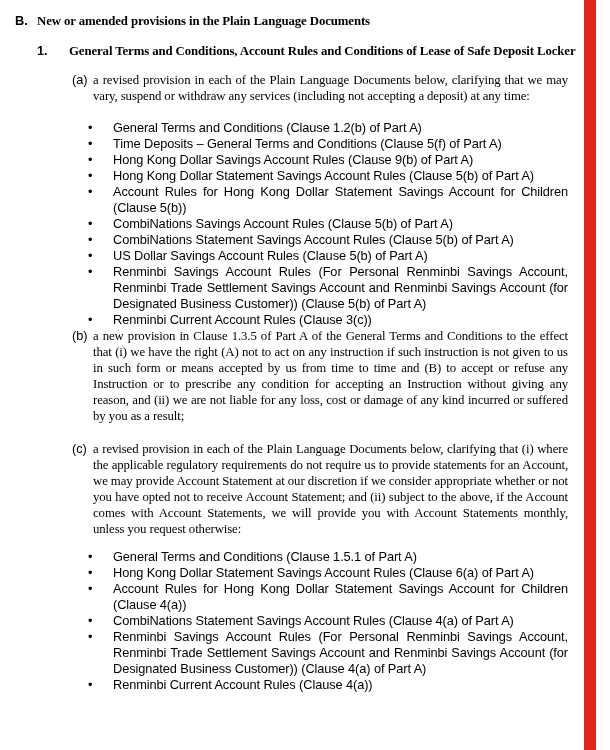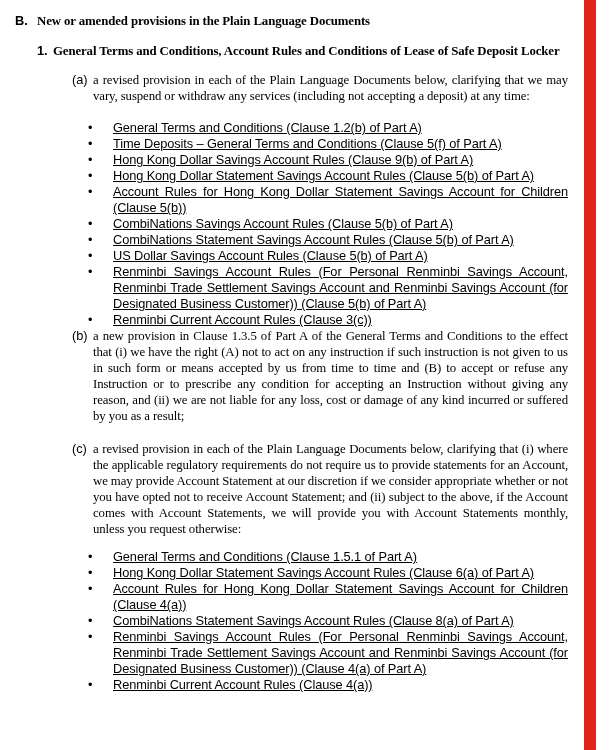"General Terms and Conditions, Account" .heading-1 .txt { margin-left: none -> 16px }
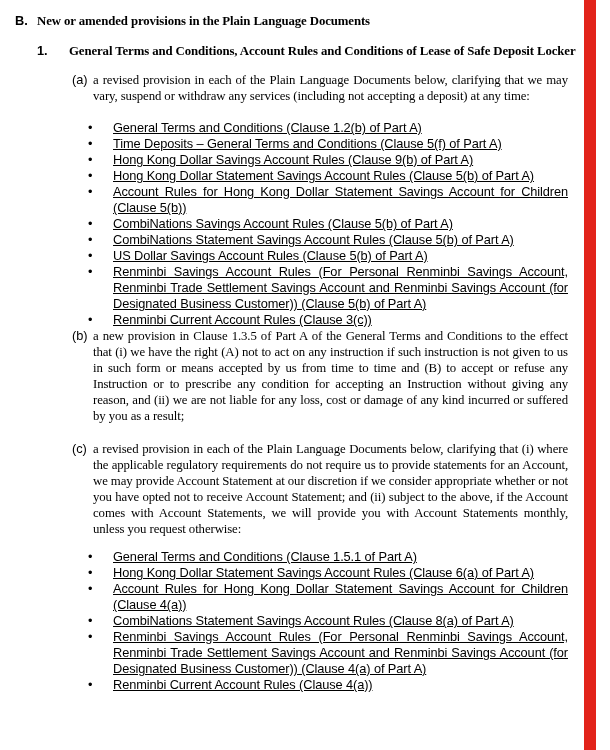"General Terms and Conditions (Clause" .blist .btxt { text-decoration: underline -> none }
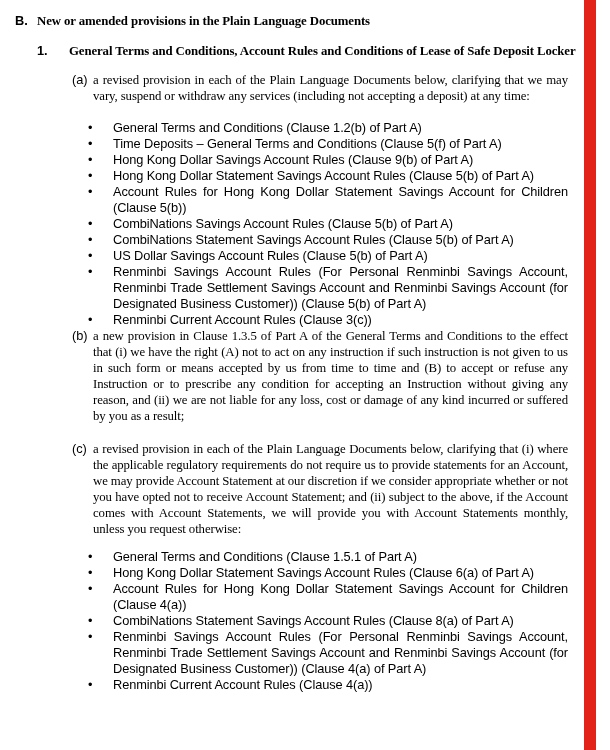"CombiNations Statement Savings Account Rules (Clause 8(a) of" span.btxt { text: 8 -> 4 }
